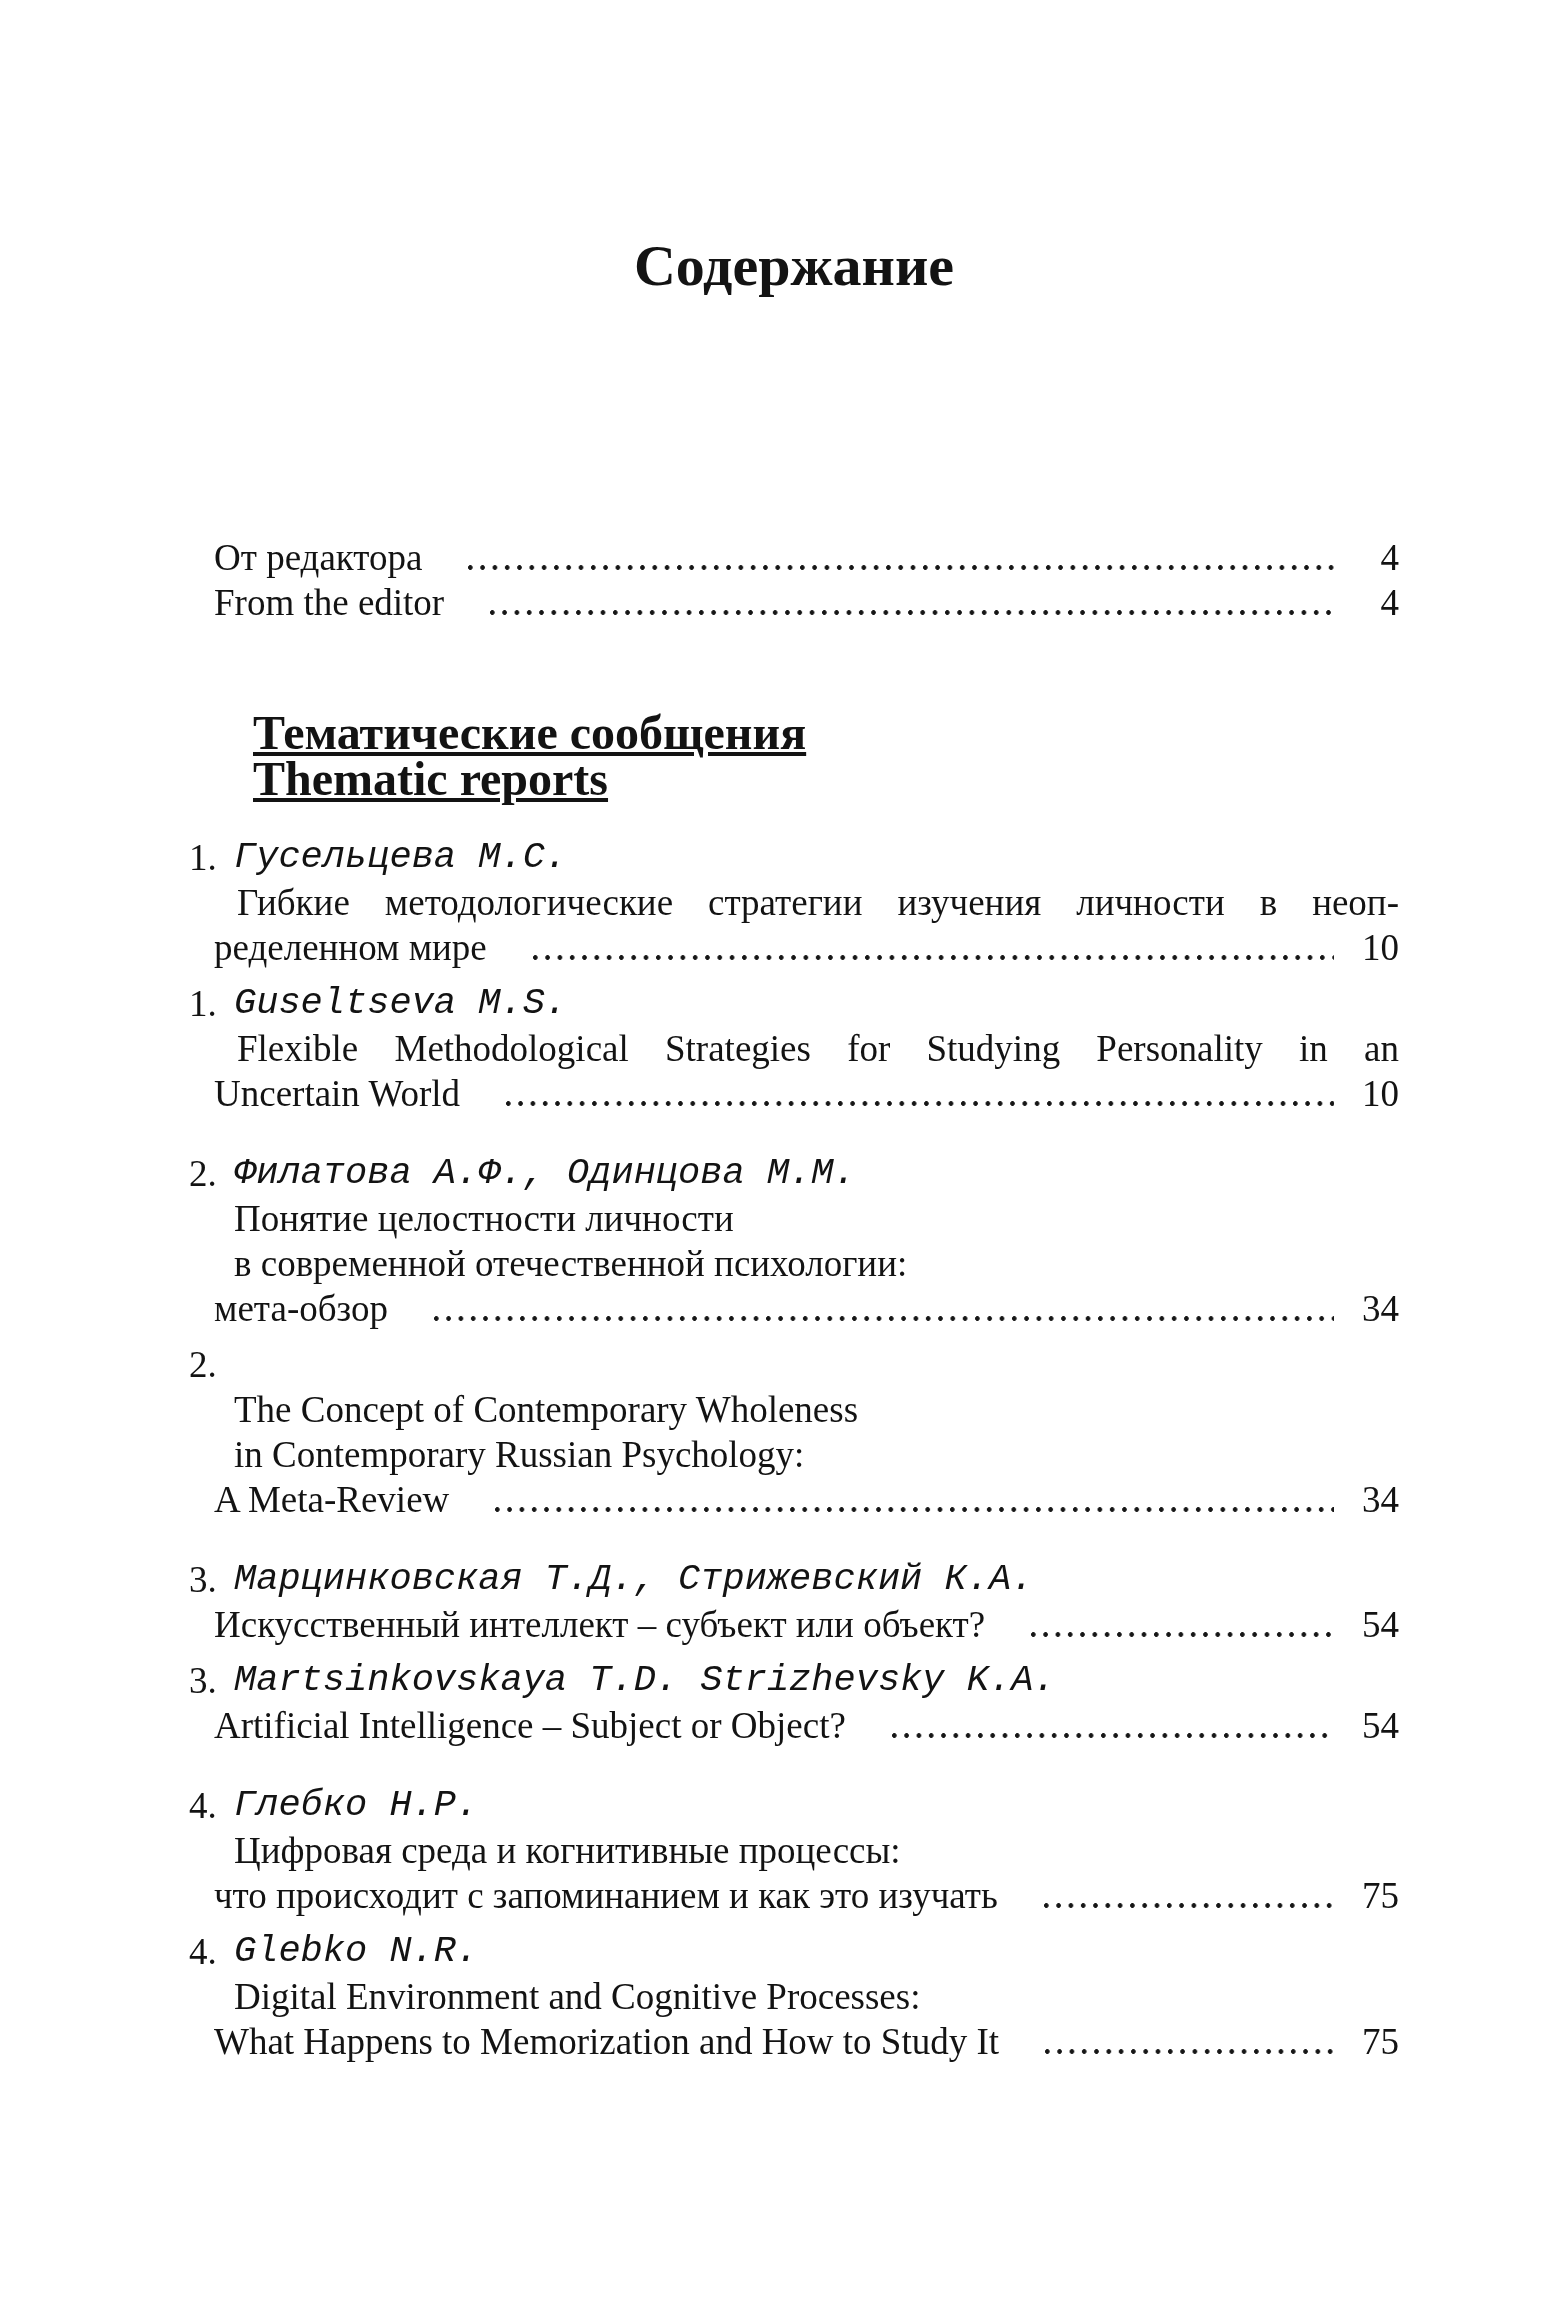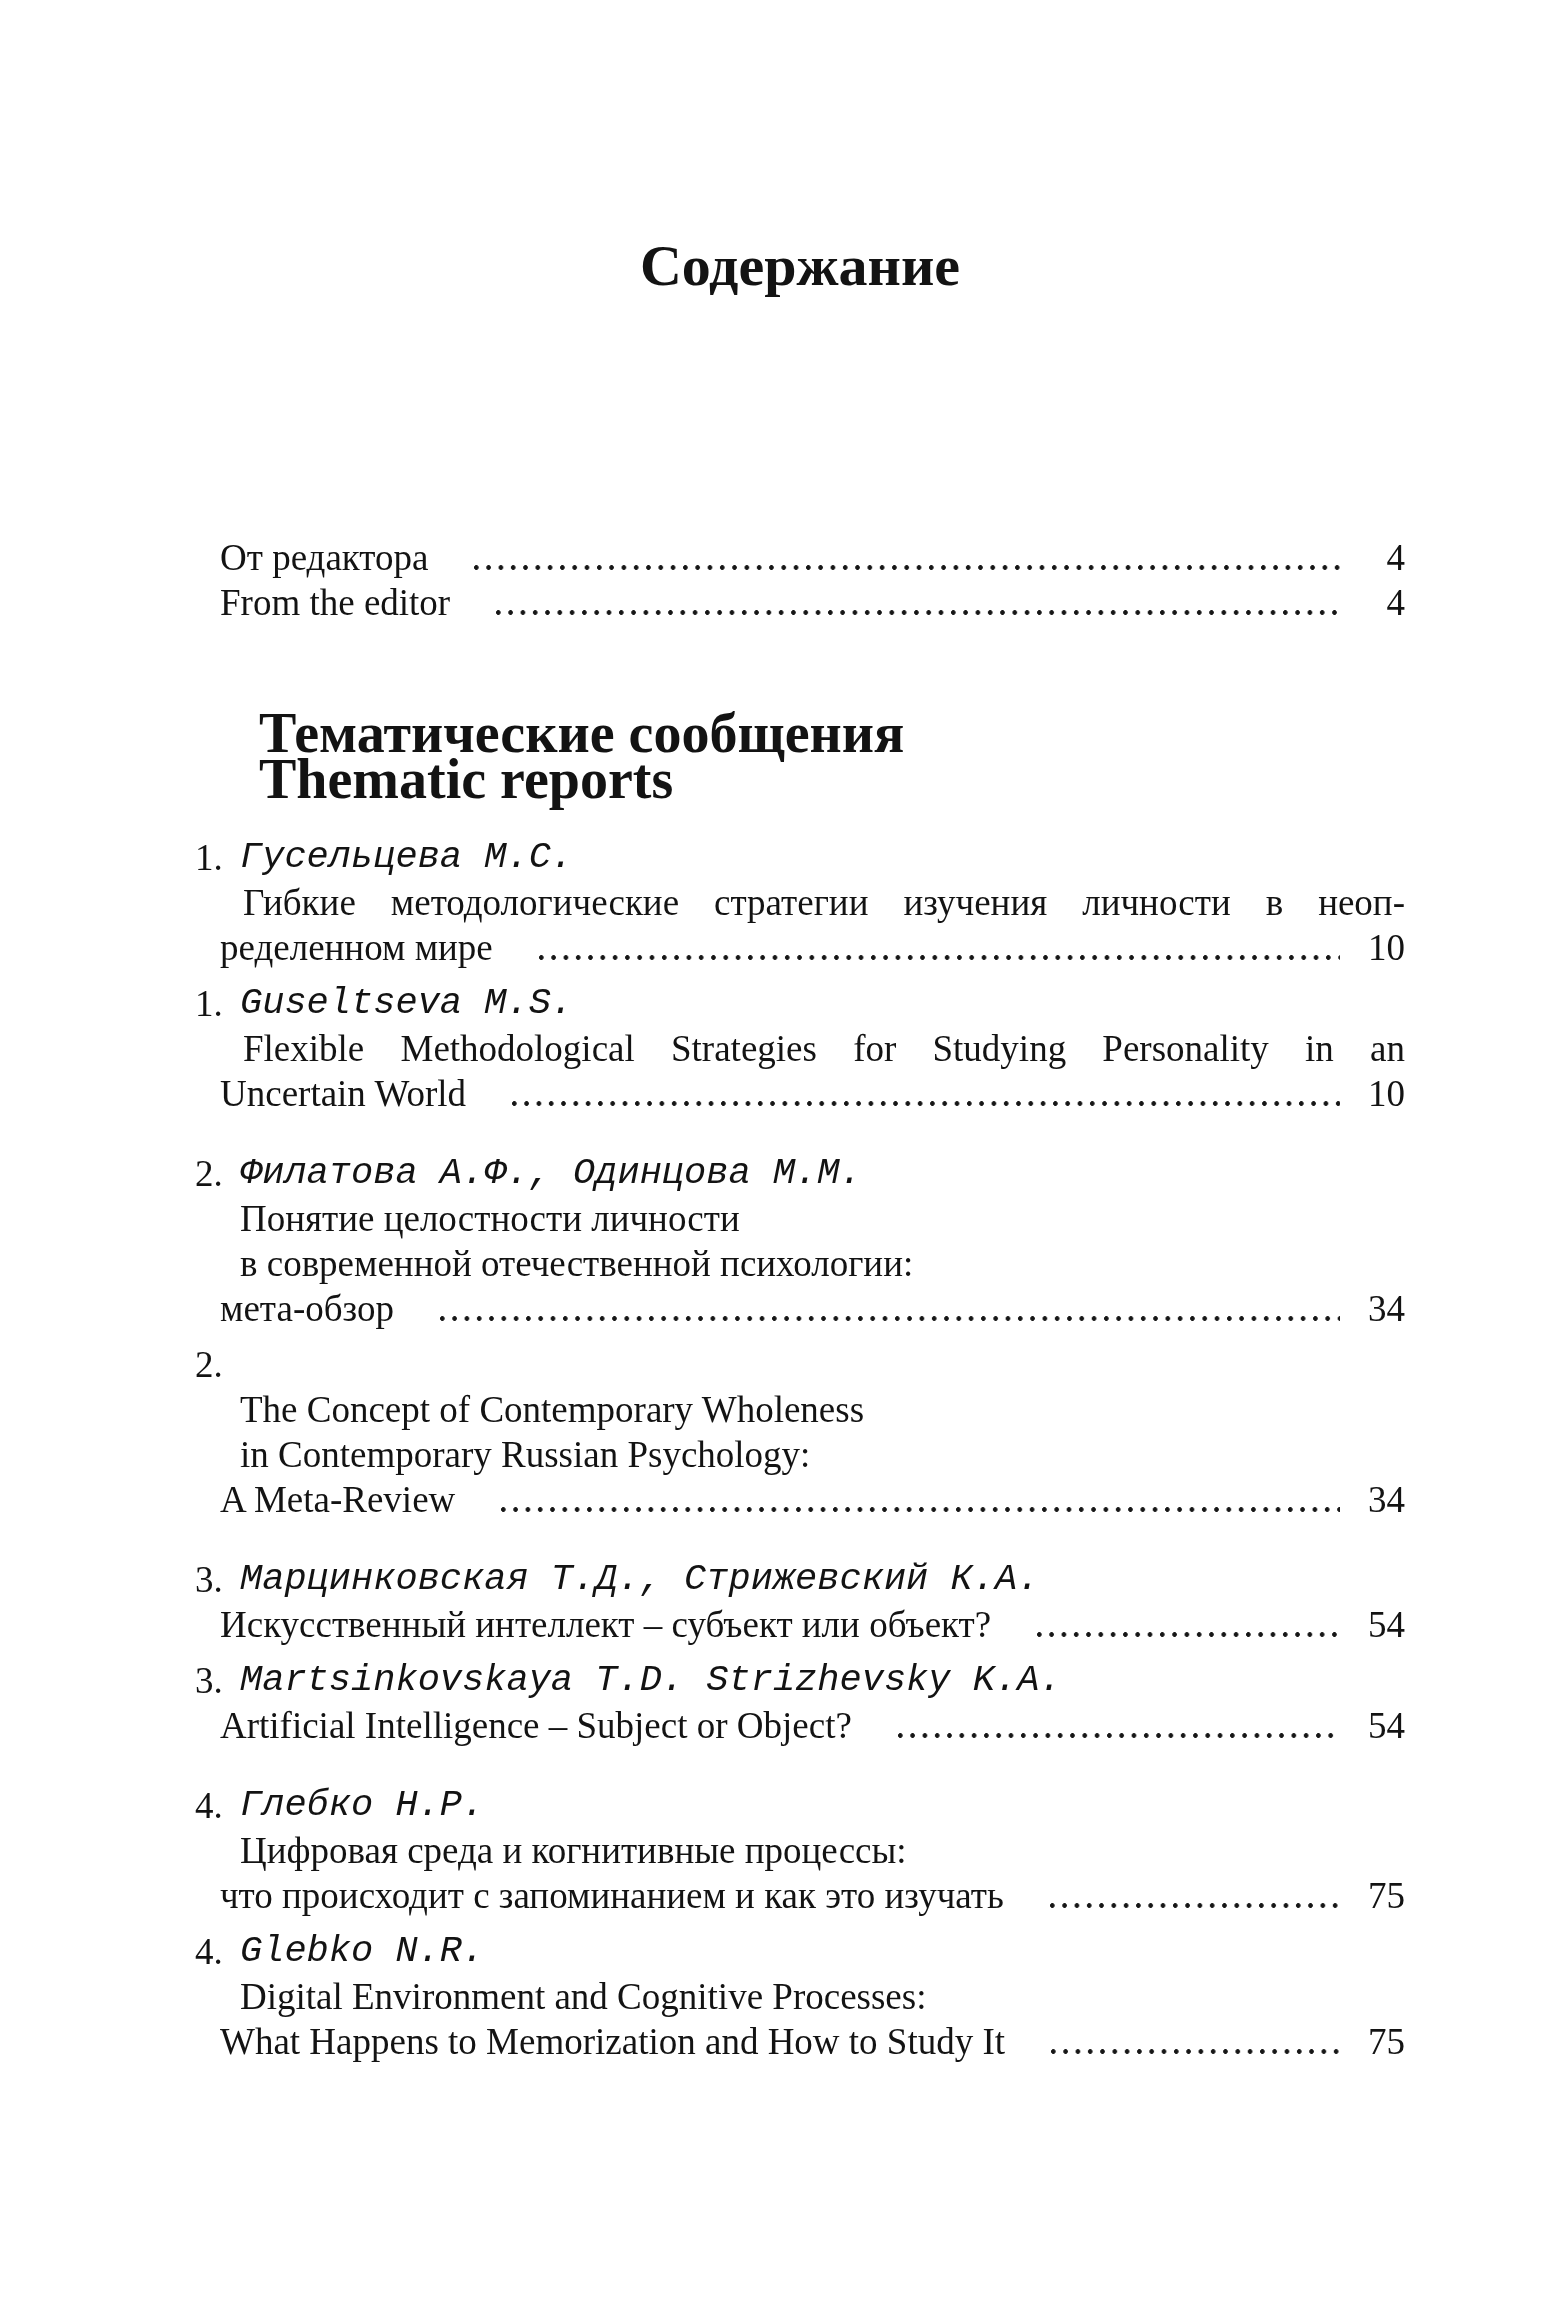"Содержание" .content { left: 195px -> 189px }
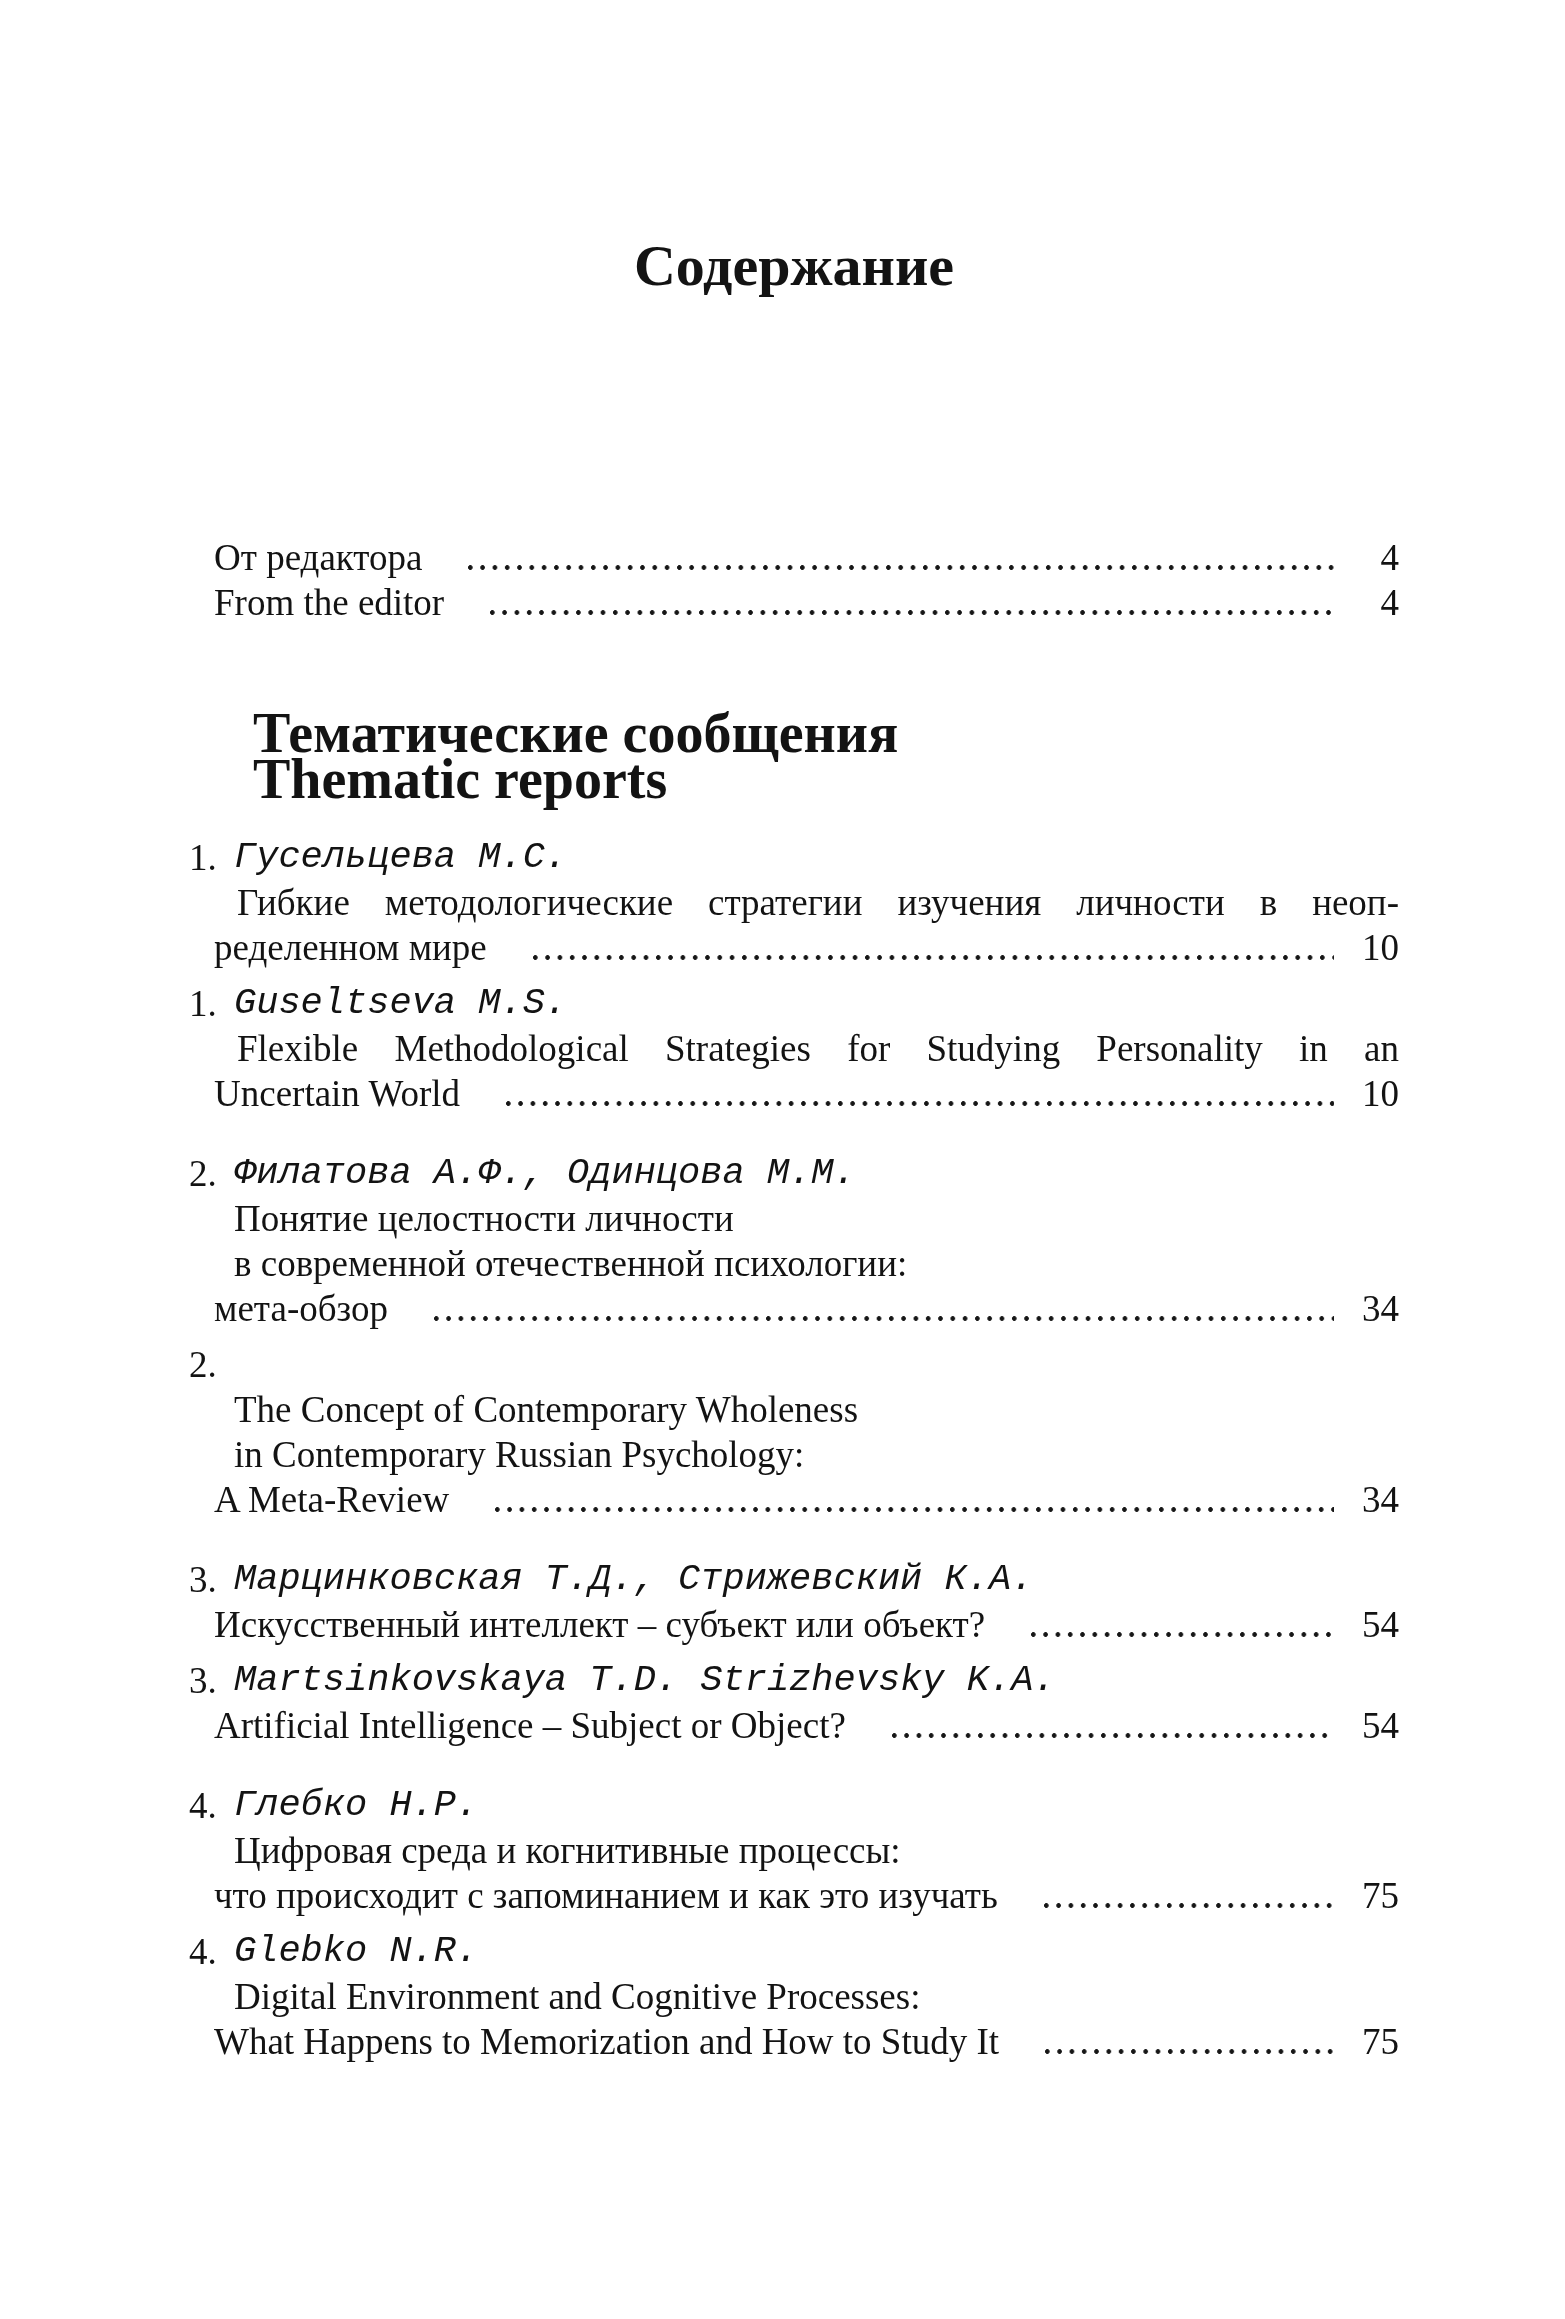"Тематические сообщения" .section-heading { font-size: 56px -> 48px; text-decoration: none -> underline }
